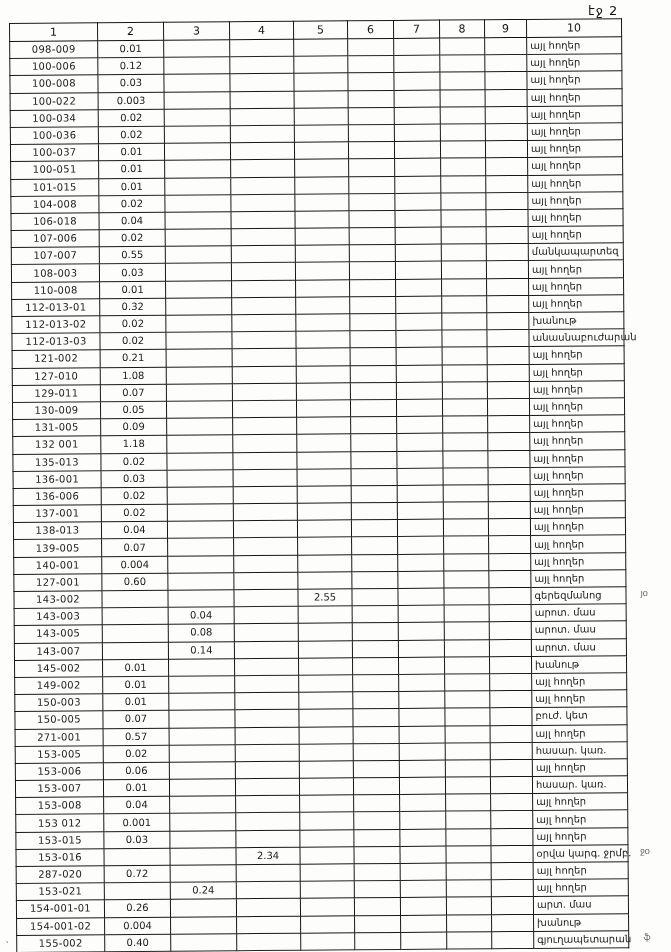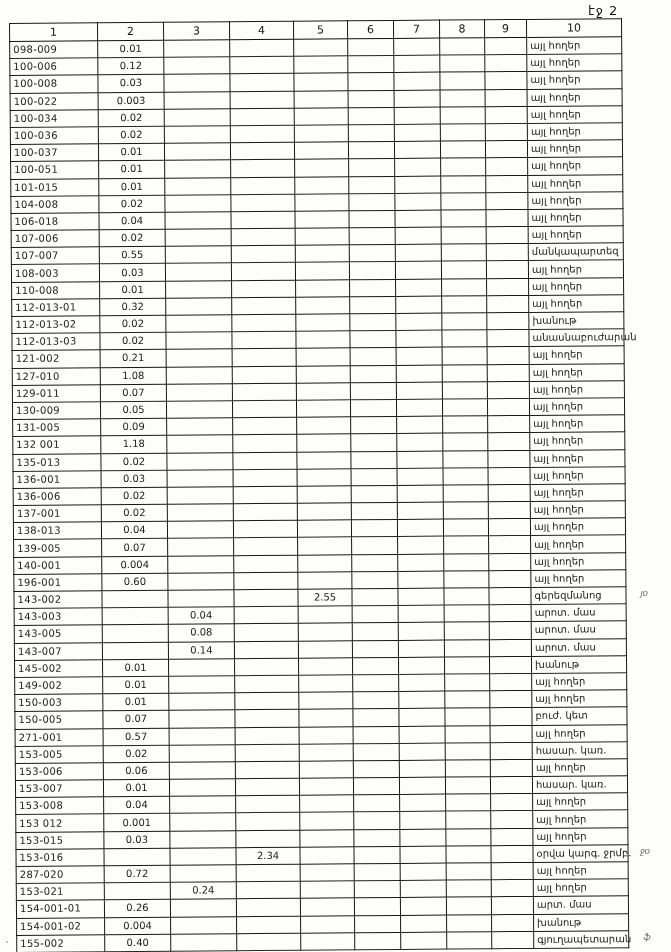"098-009" td.c-code { text-align: left -> center }
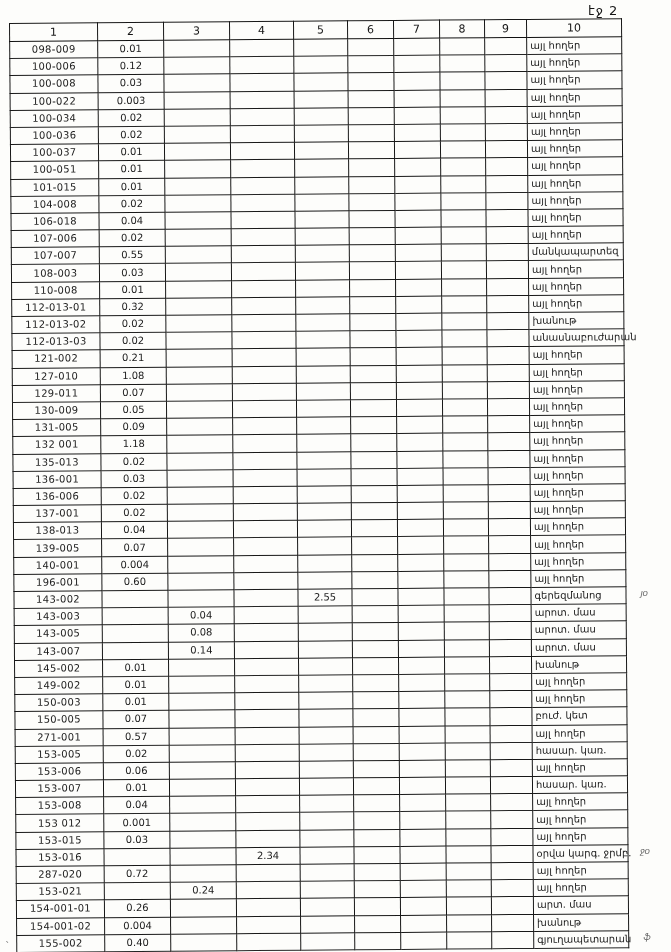"196-001" td.c-code { text: 196-001 -> 127-001 }
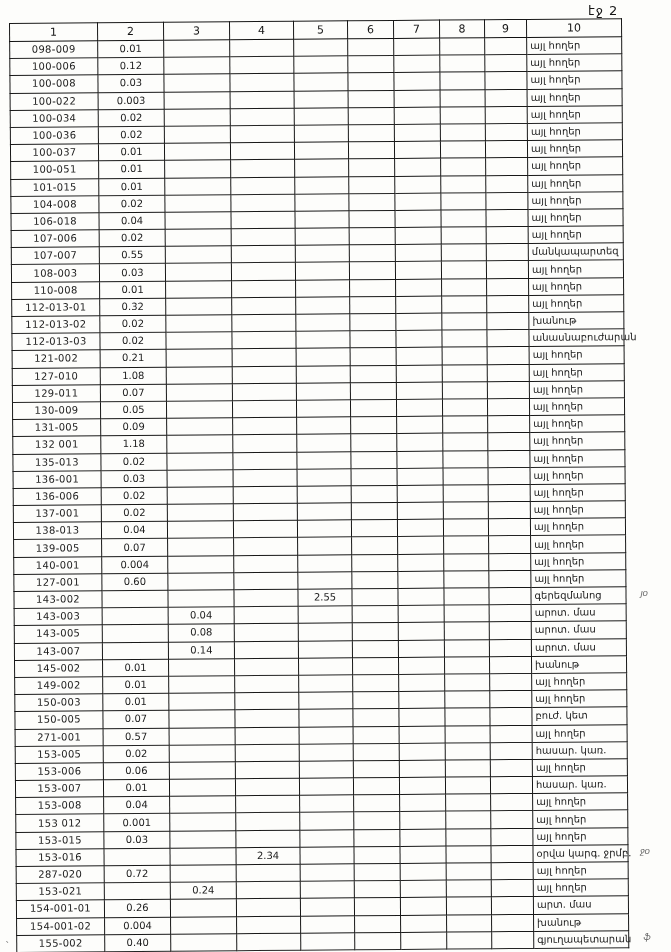"յօ" .margin-note { font-style: italic -> none }
